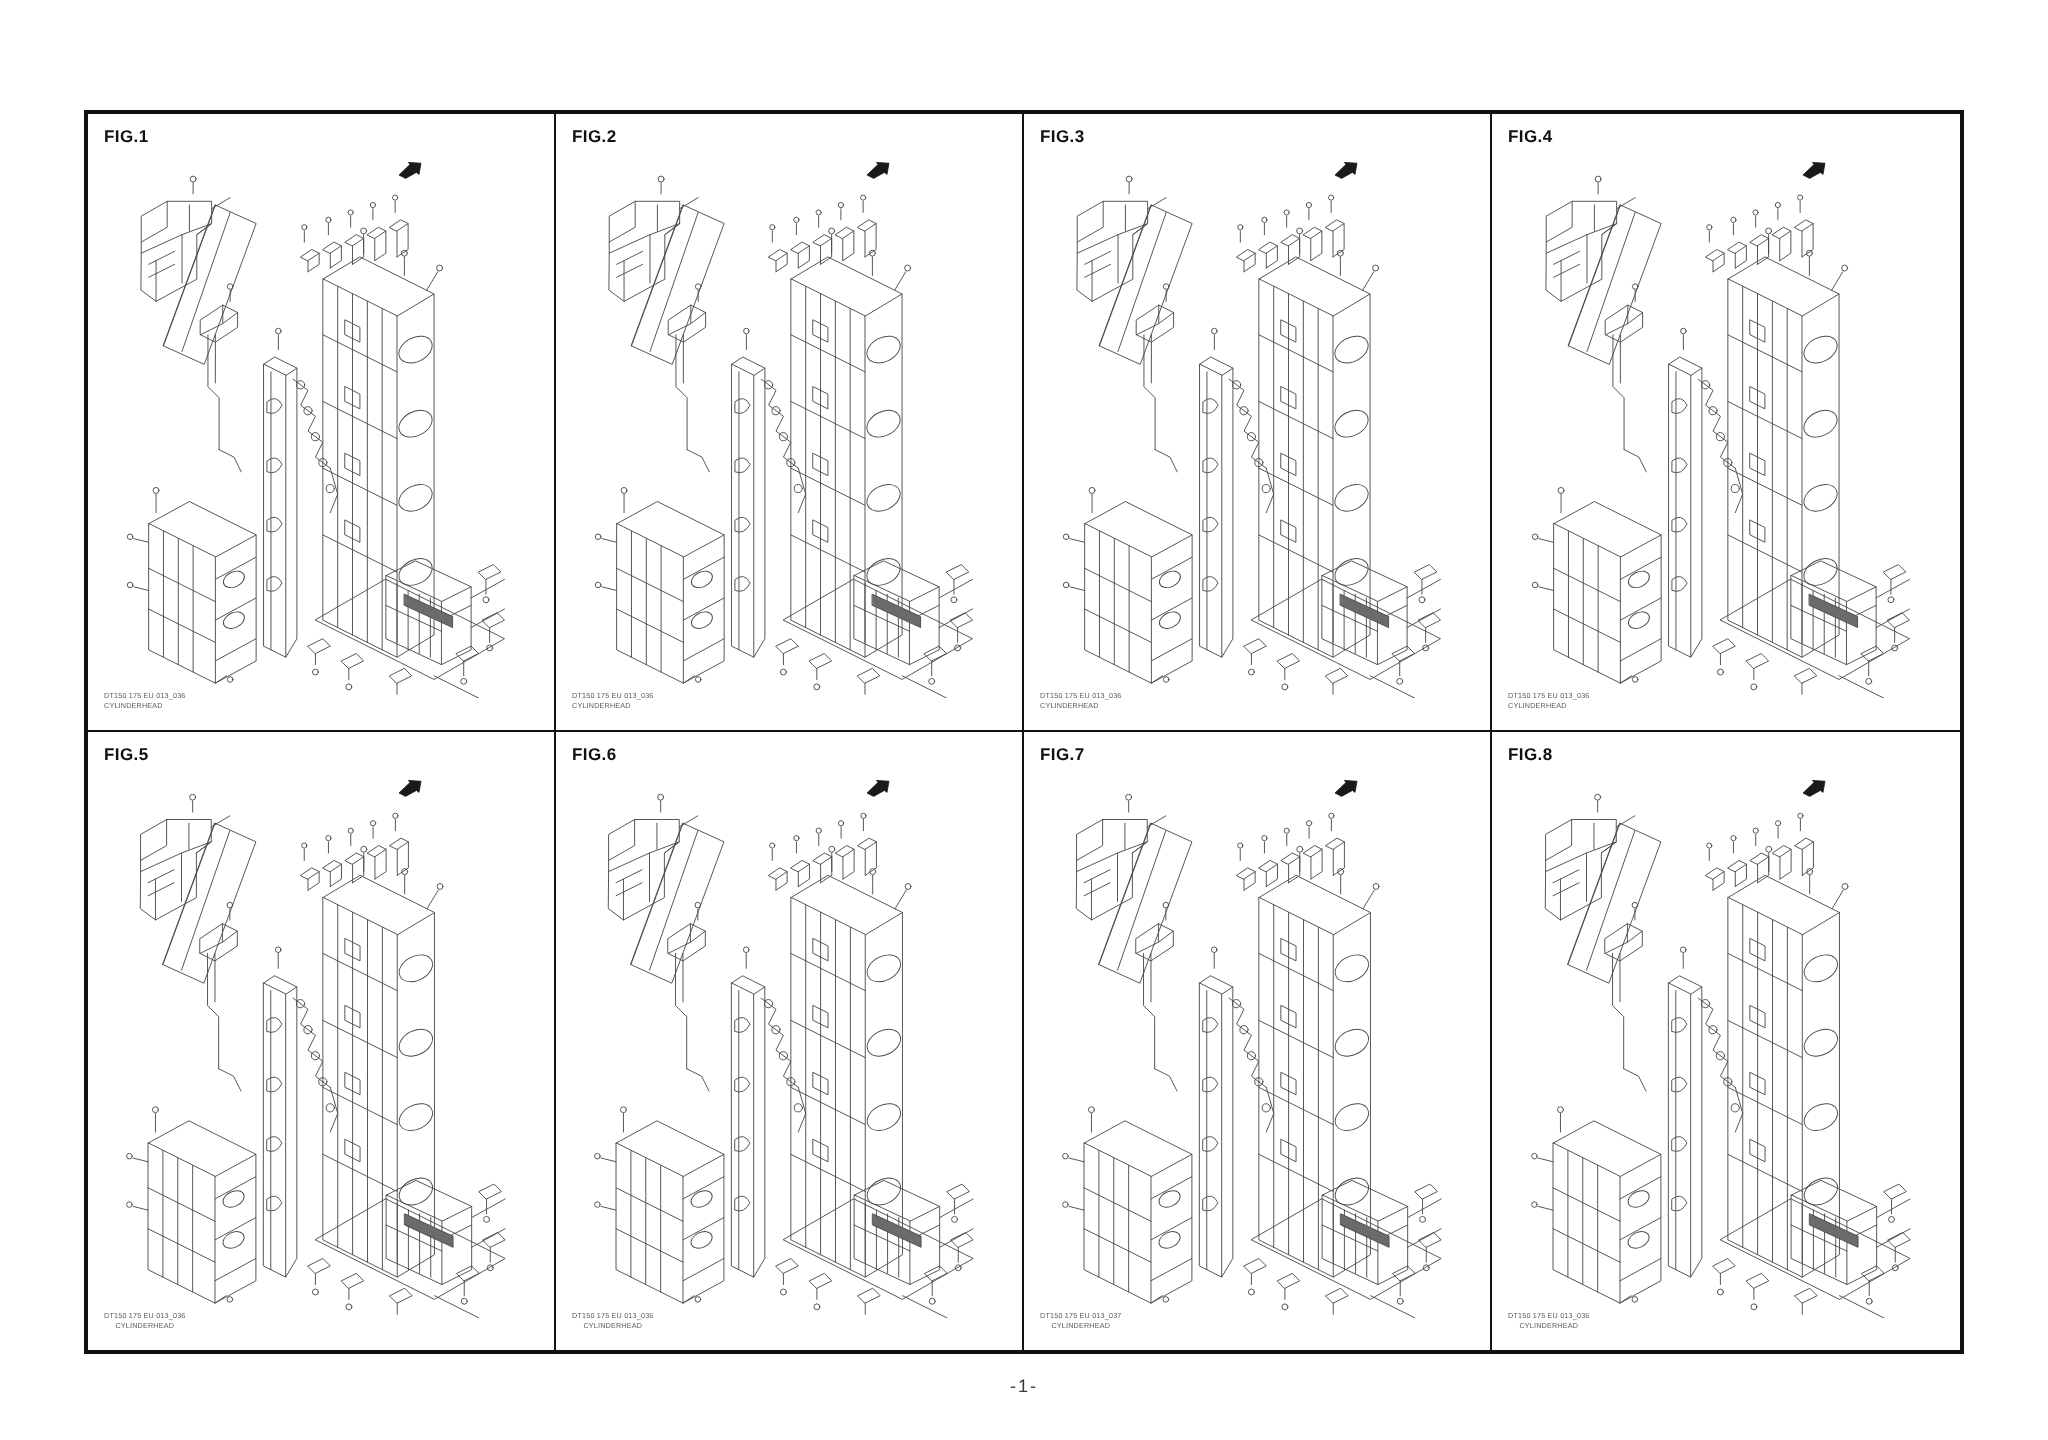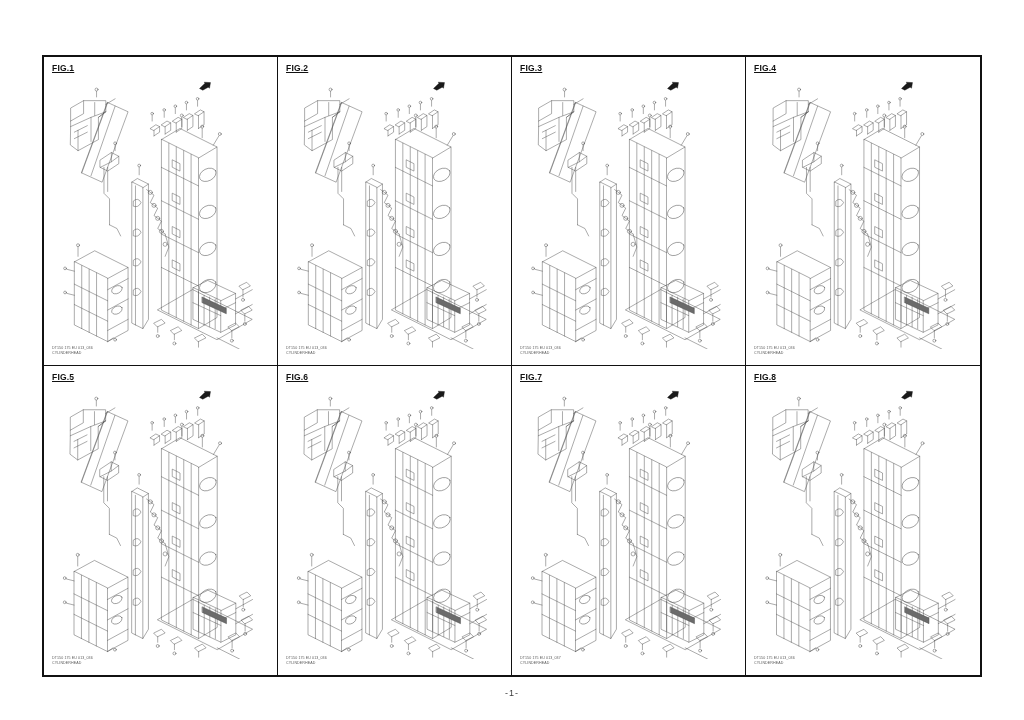"FIG.1" .fig-label { text-decoration: underline -> none }
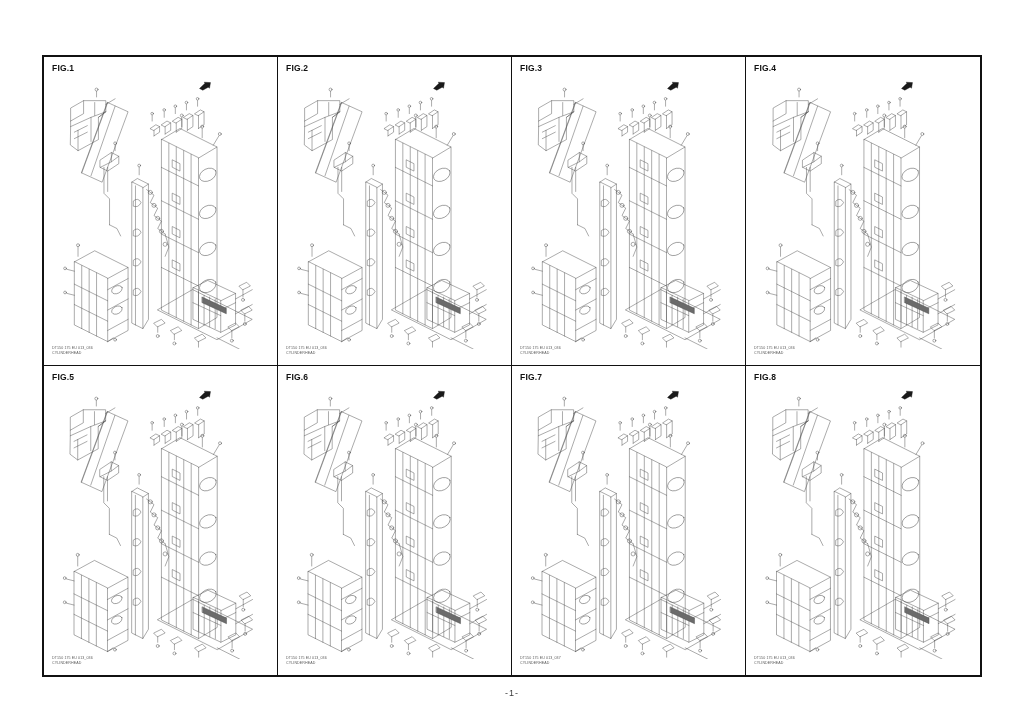"FIG.5" .figure-panel.last-row { text-align: none -> center }
